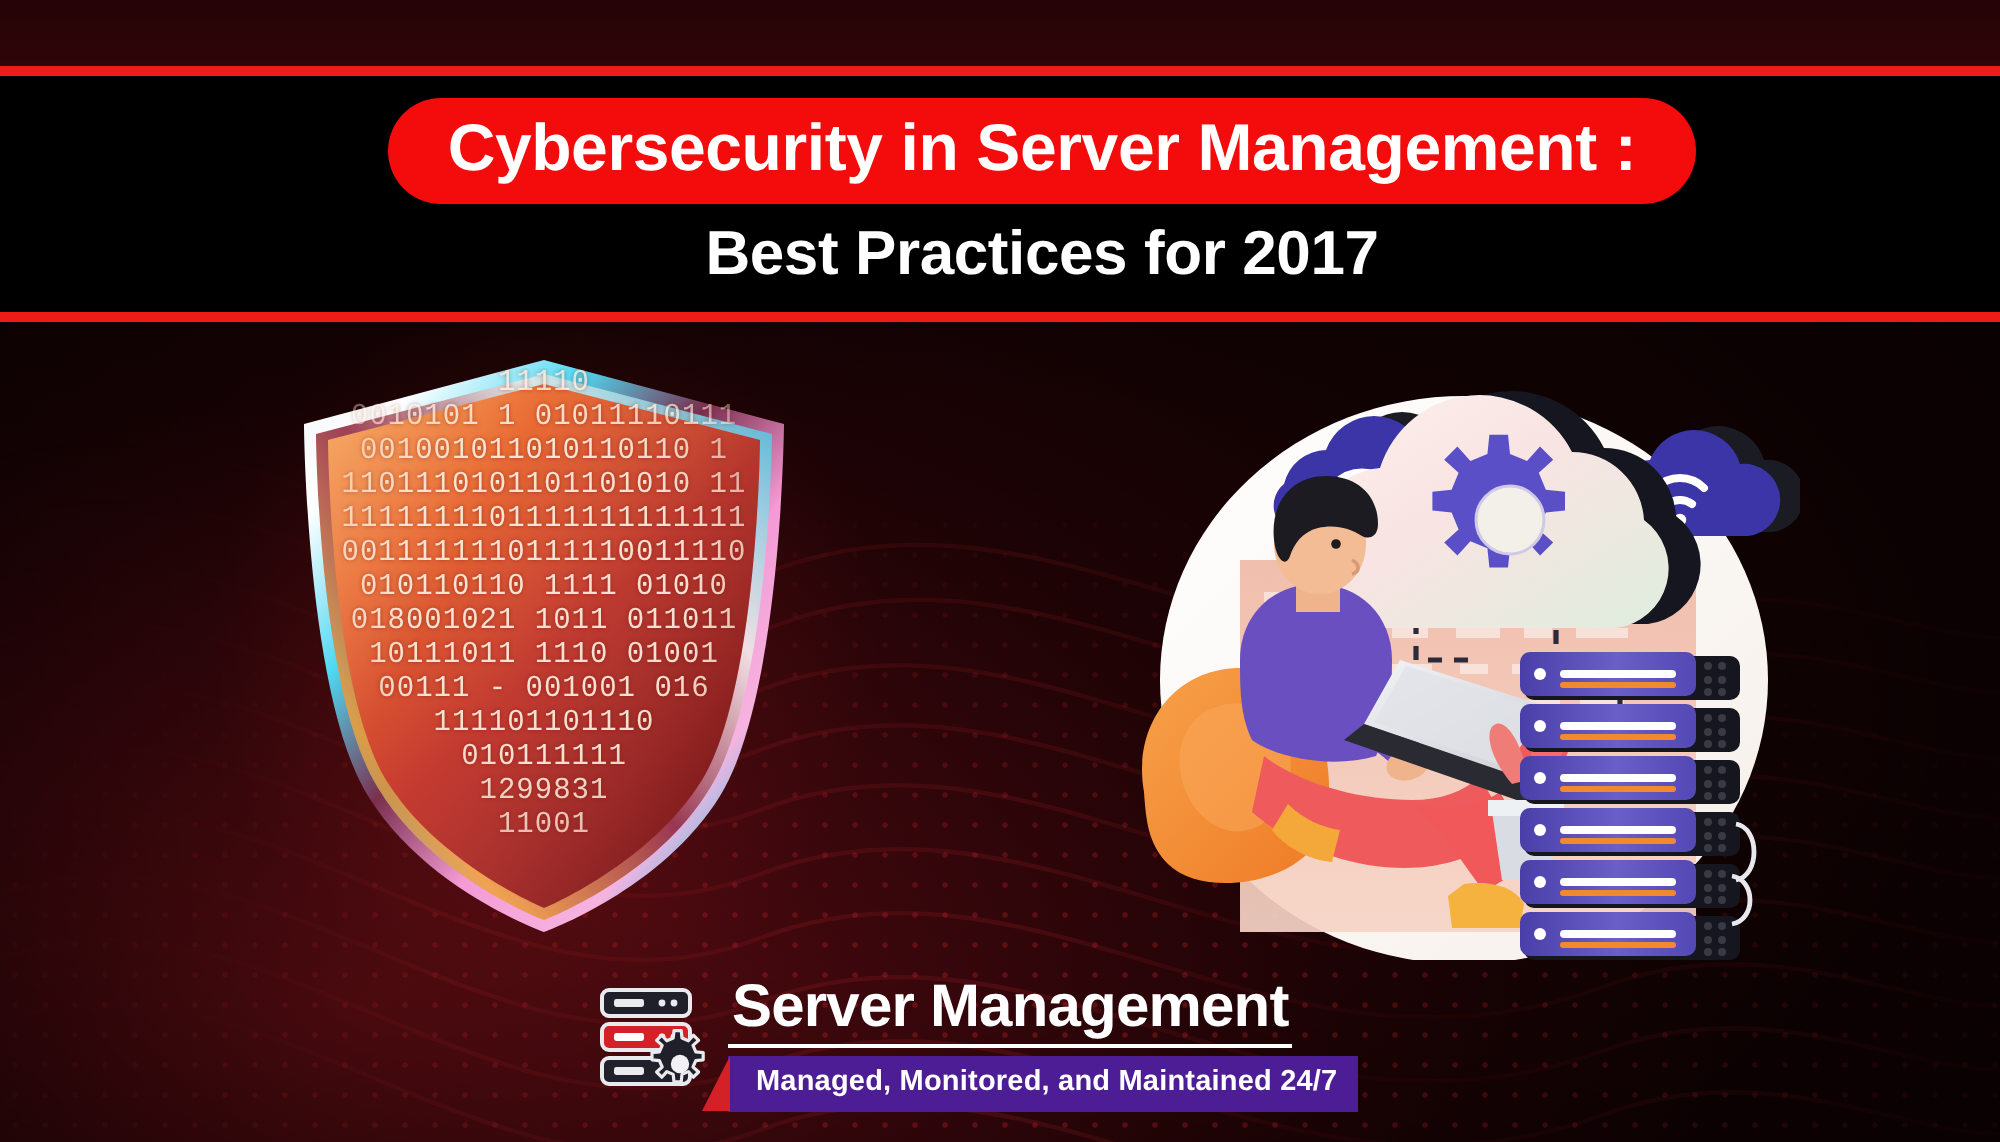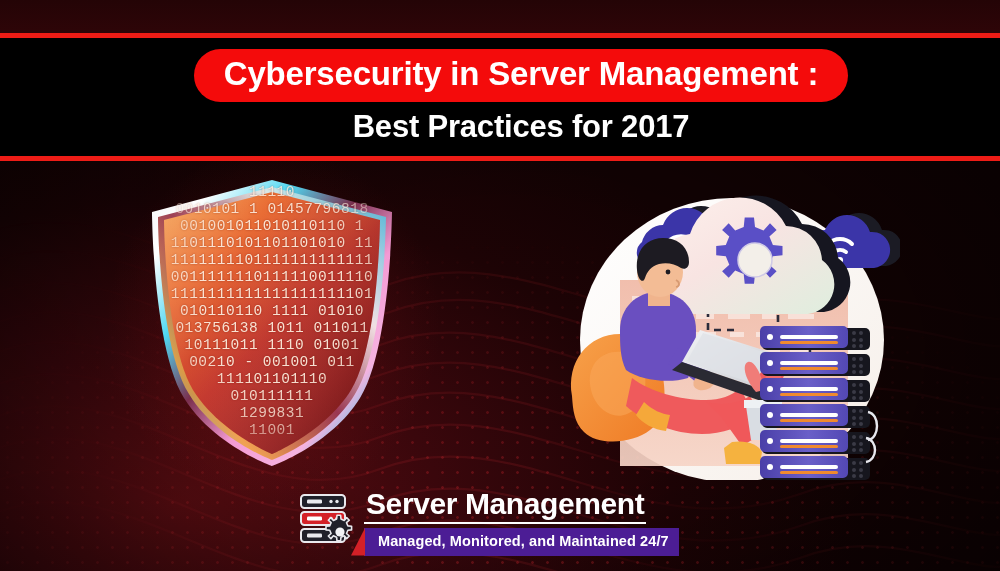"0010101 1 01457796818" div { text: 01457796818 -> 01011110111 }
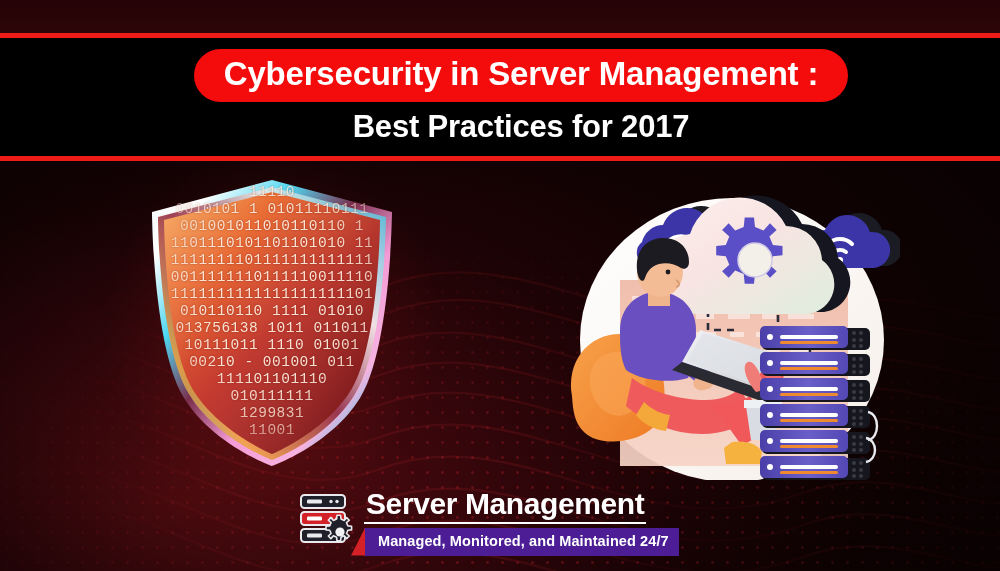"1111111111111111111101" div { html: <div>1111111111111111111101</div> -> none }
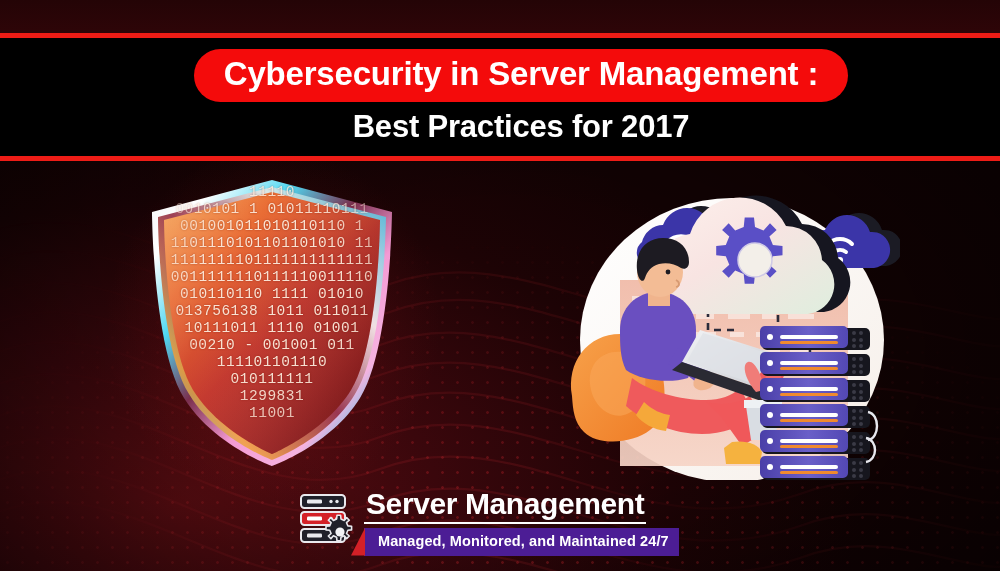"013756138 1011 011011" div { text: 013756138 -> 018001021 }
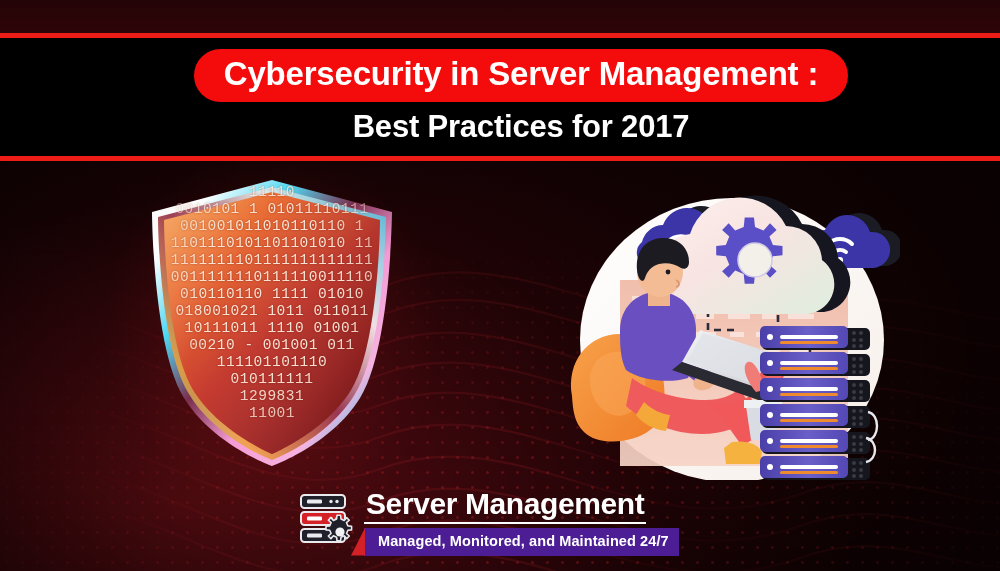"00210 - 001001 011" div { text: 00210 - 001001 011 -> 00111 - 001001 016 }
